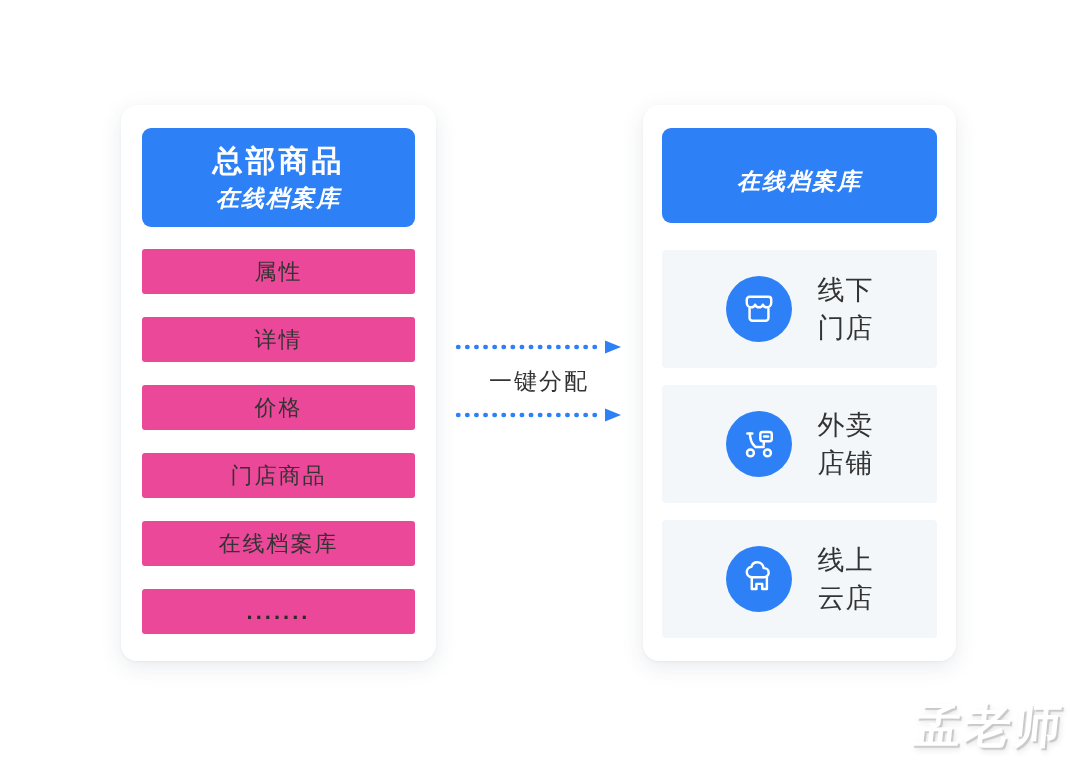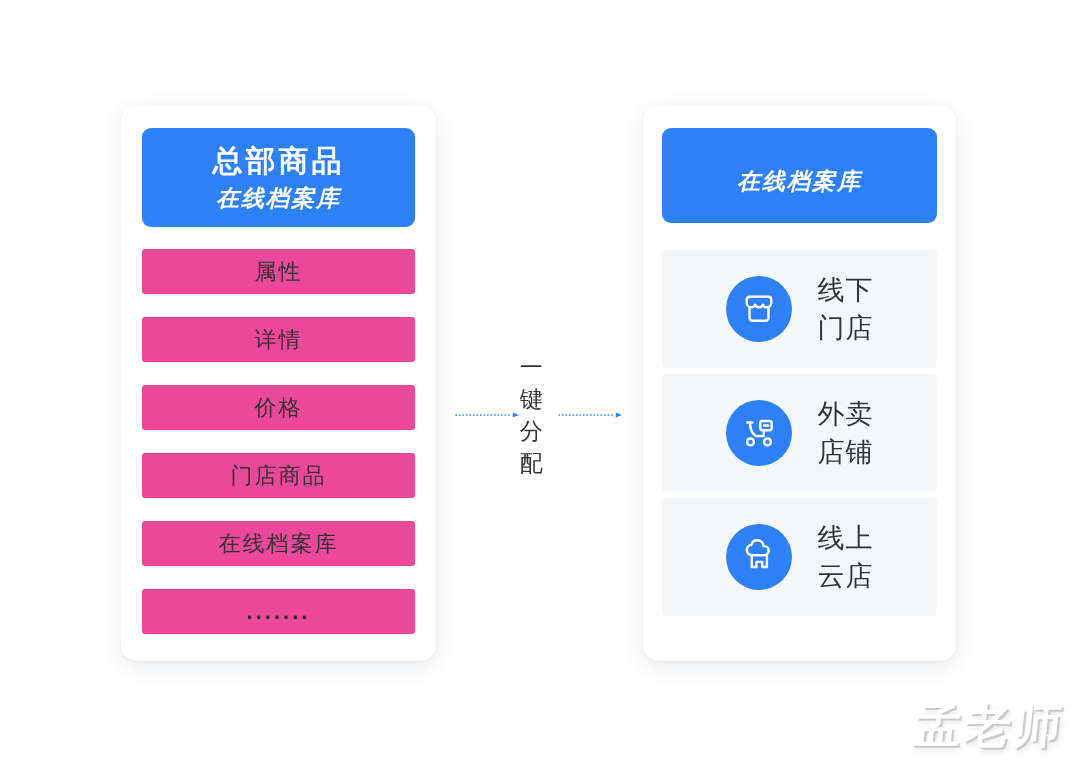"线下" .blocks { gap: 6px -> 17px }
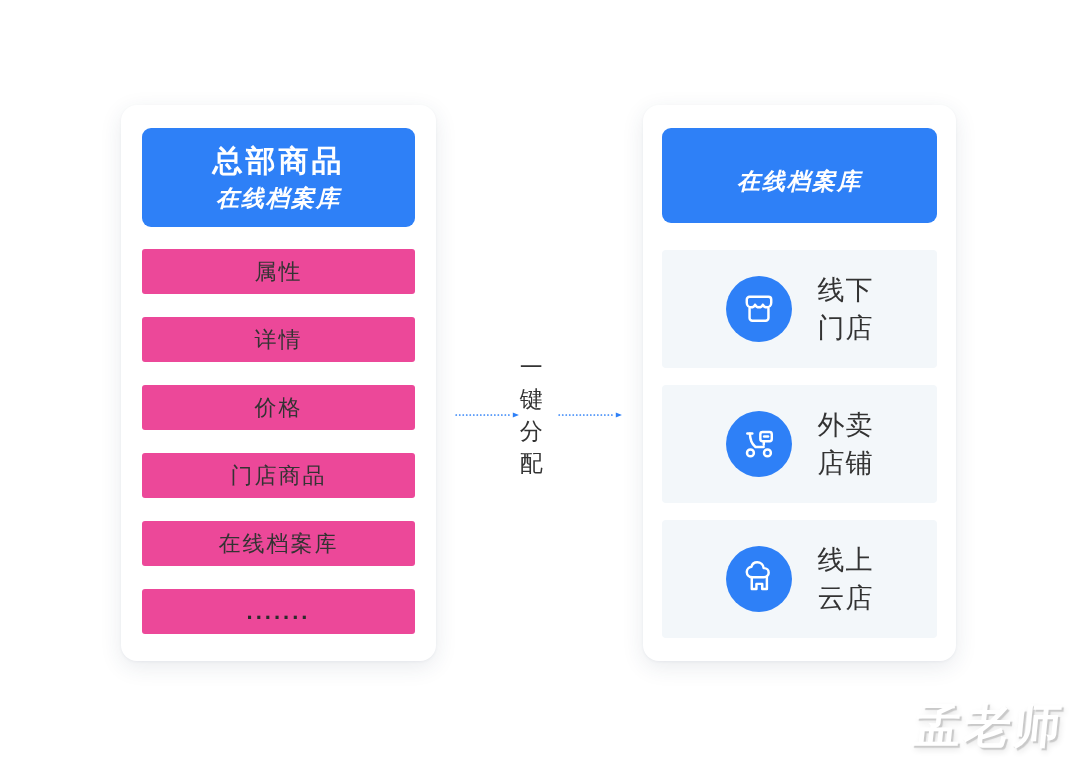"一键分配" .connector { flex-direction: row -> column }
